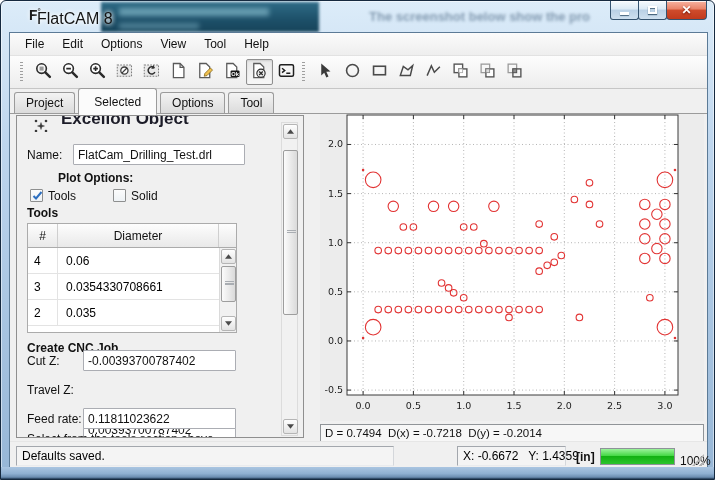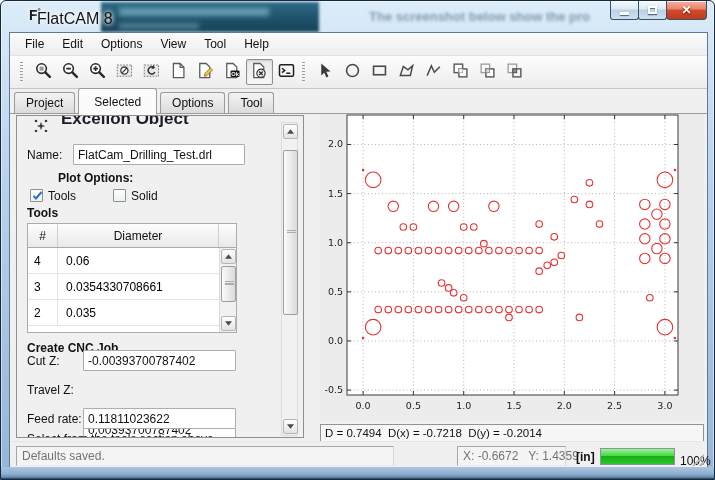"Defaults saved." .sunken { color: #737373 -> #000000 }
